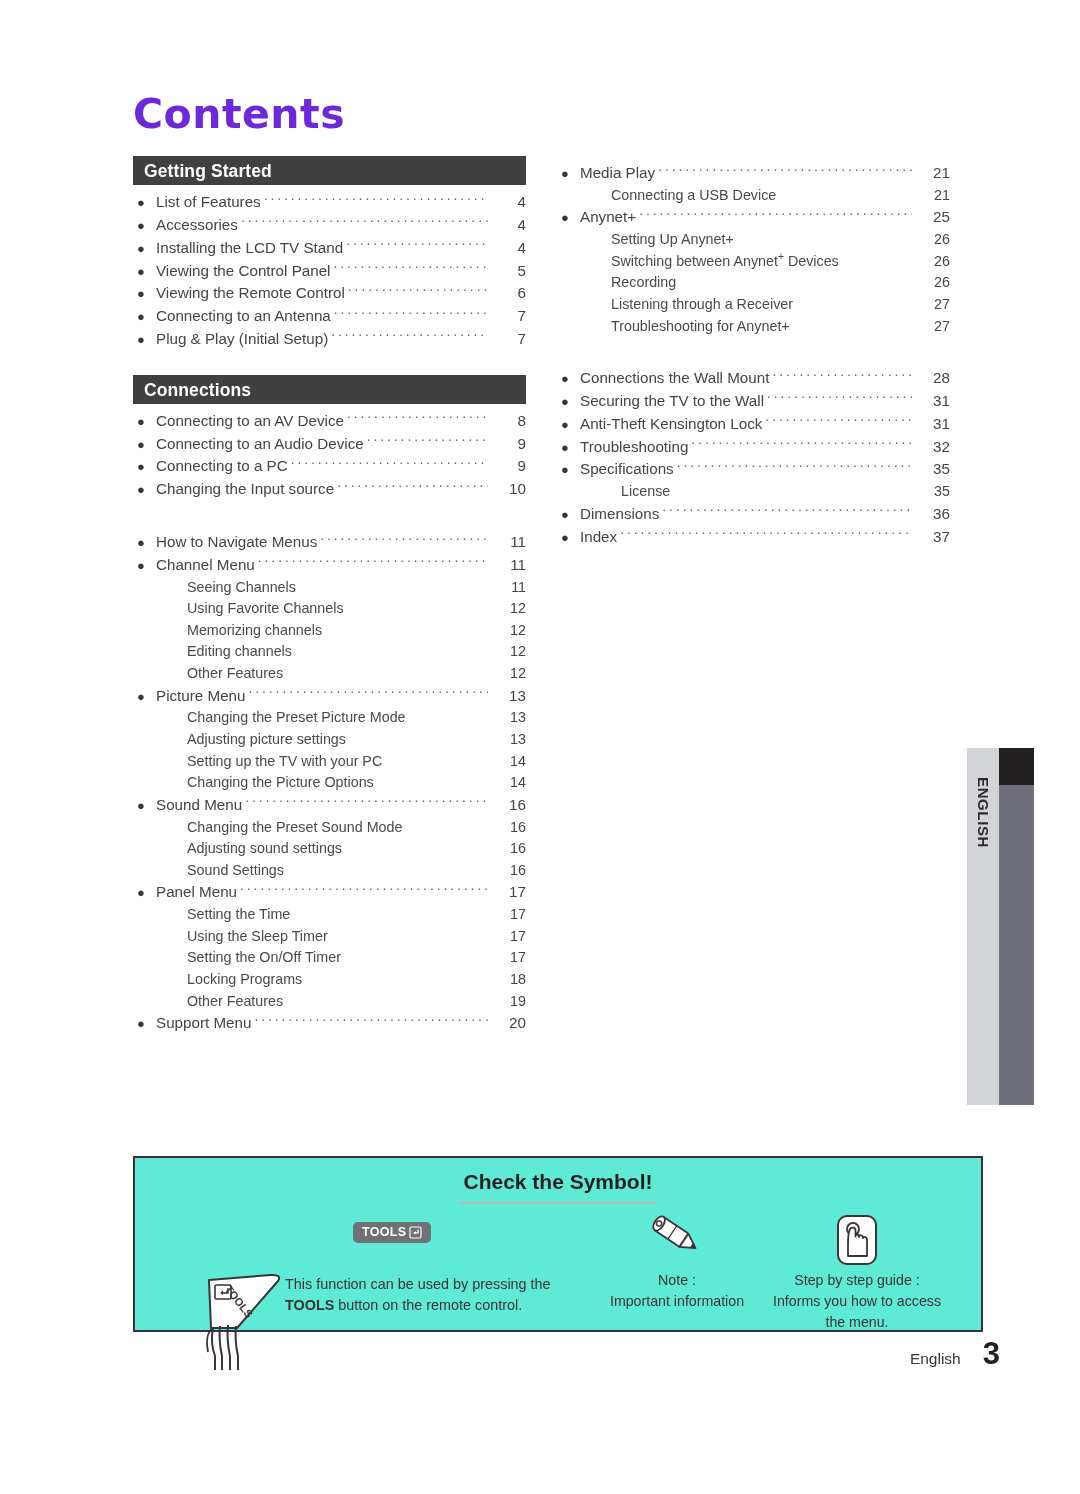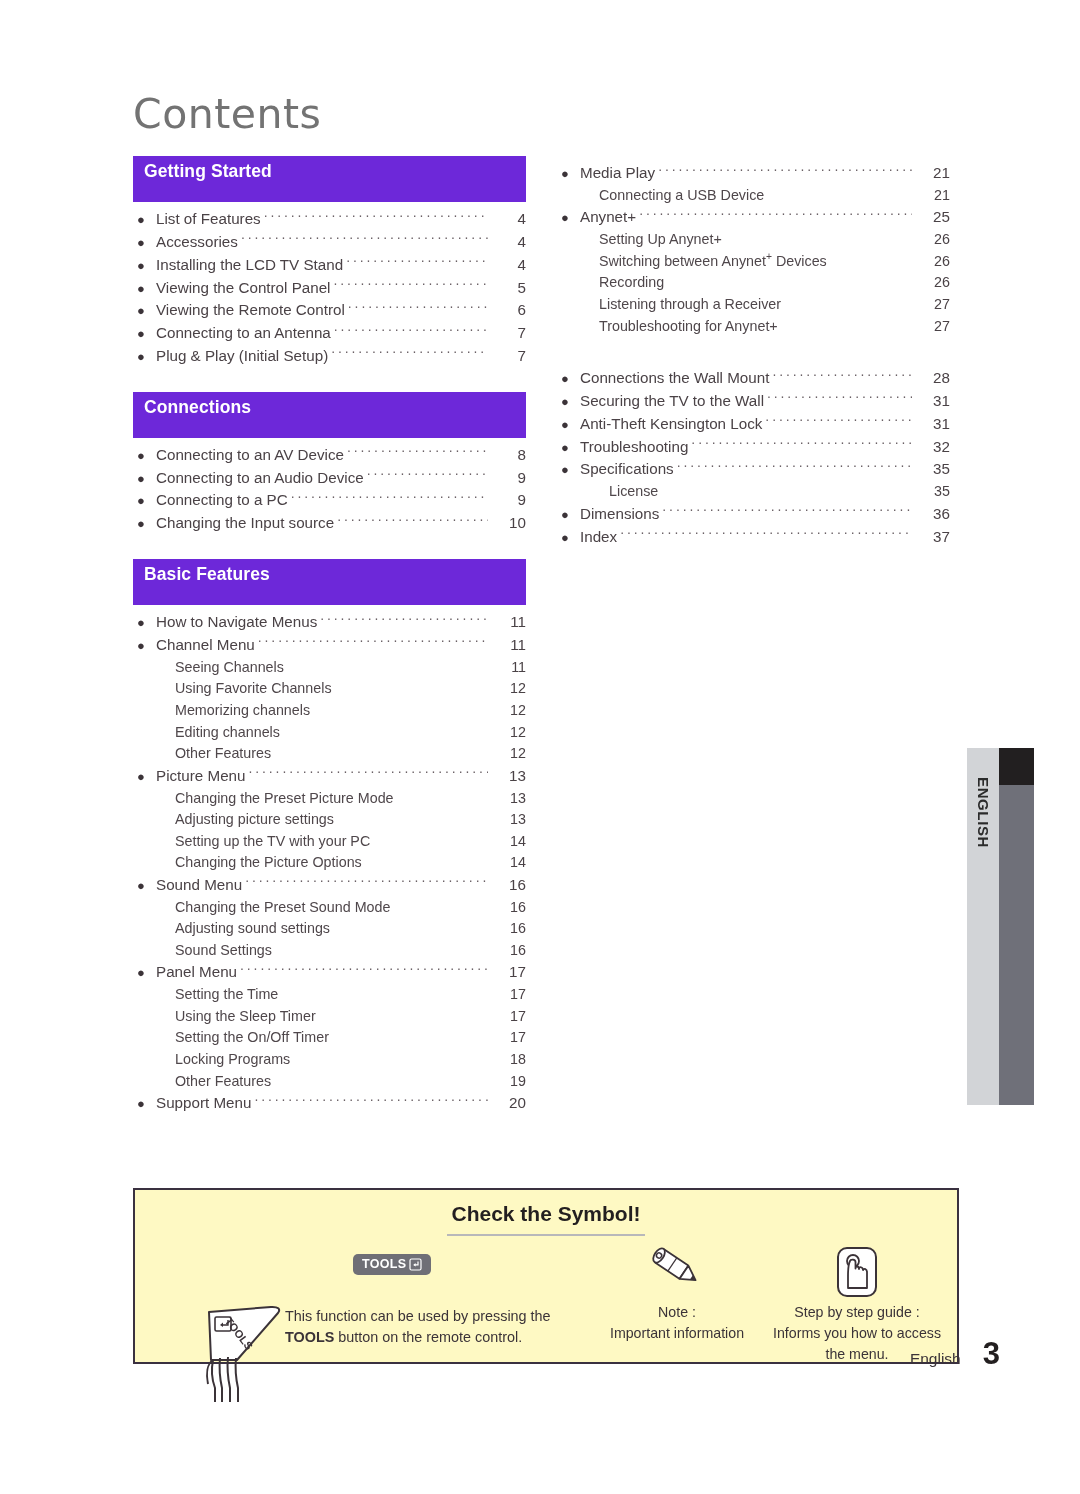"Contents" #page-title { color: #737373 -> #6d28d9; font-weight: 400 -> 700 }
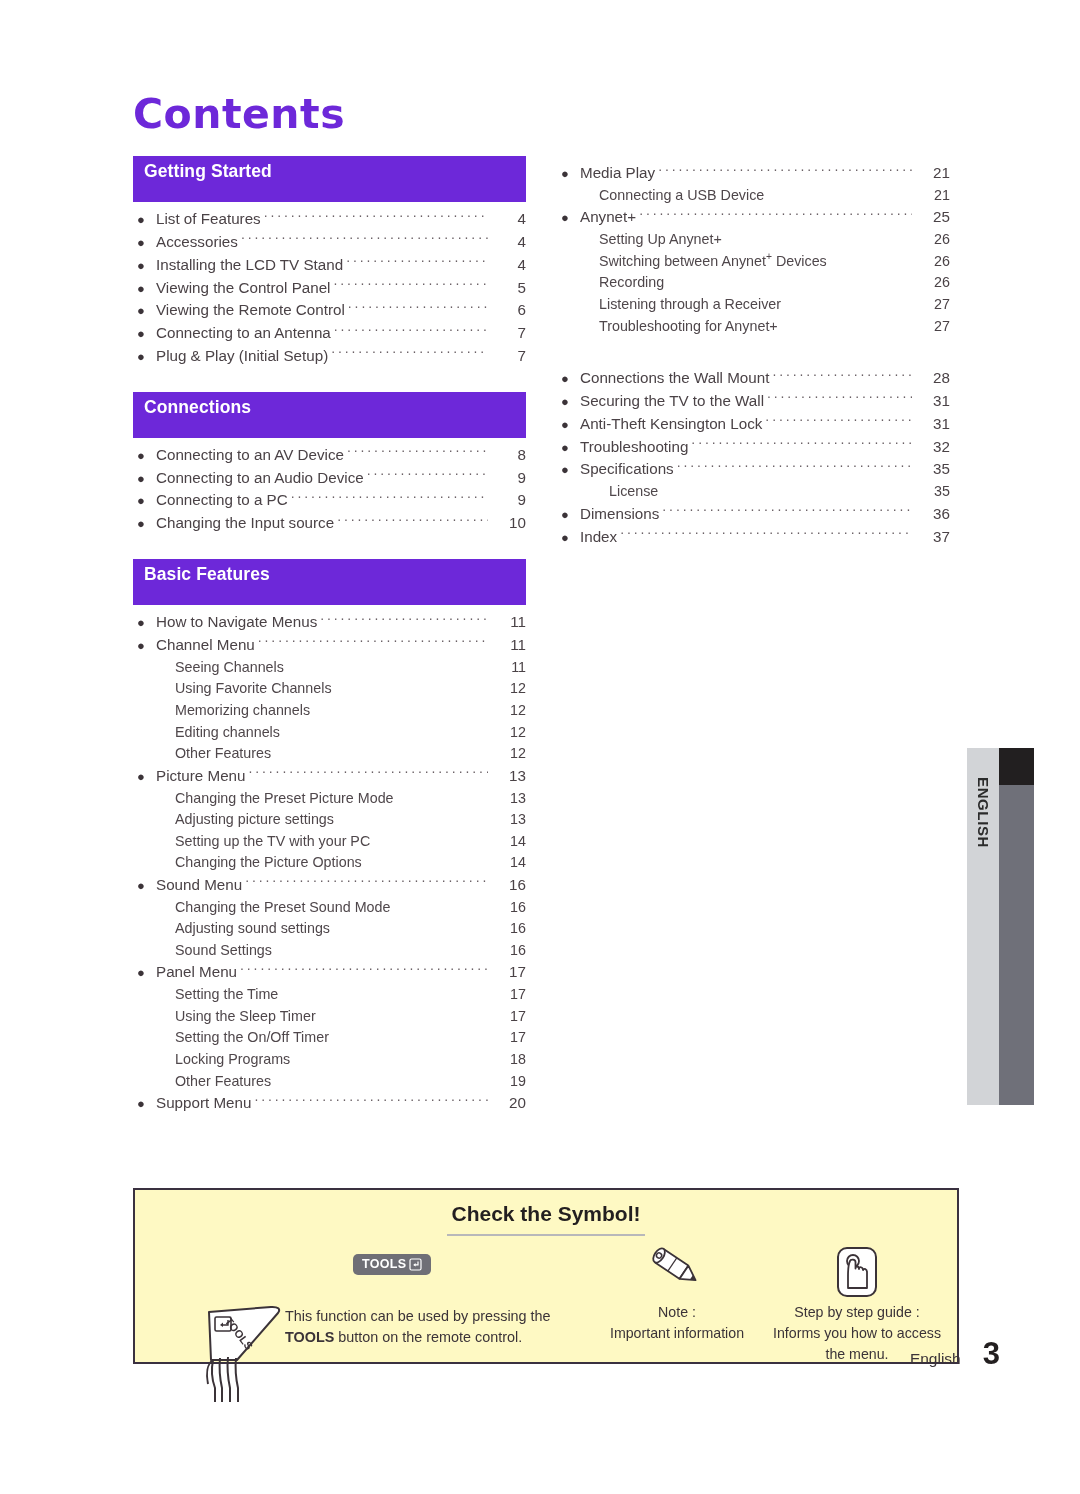"Getting Started" .section-header { background: #6d28d9 -> #404040; padding: 5px 0 21px 11px -> 5px 0 4px 11px }
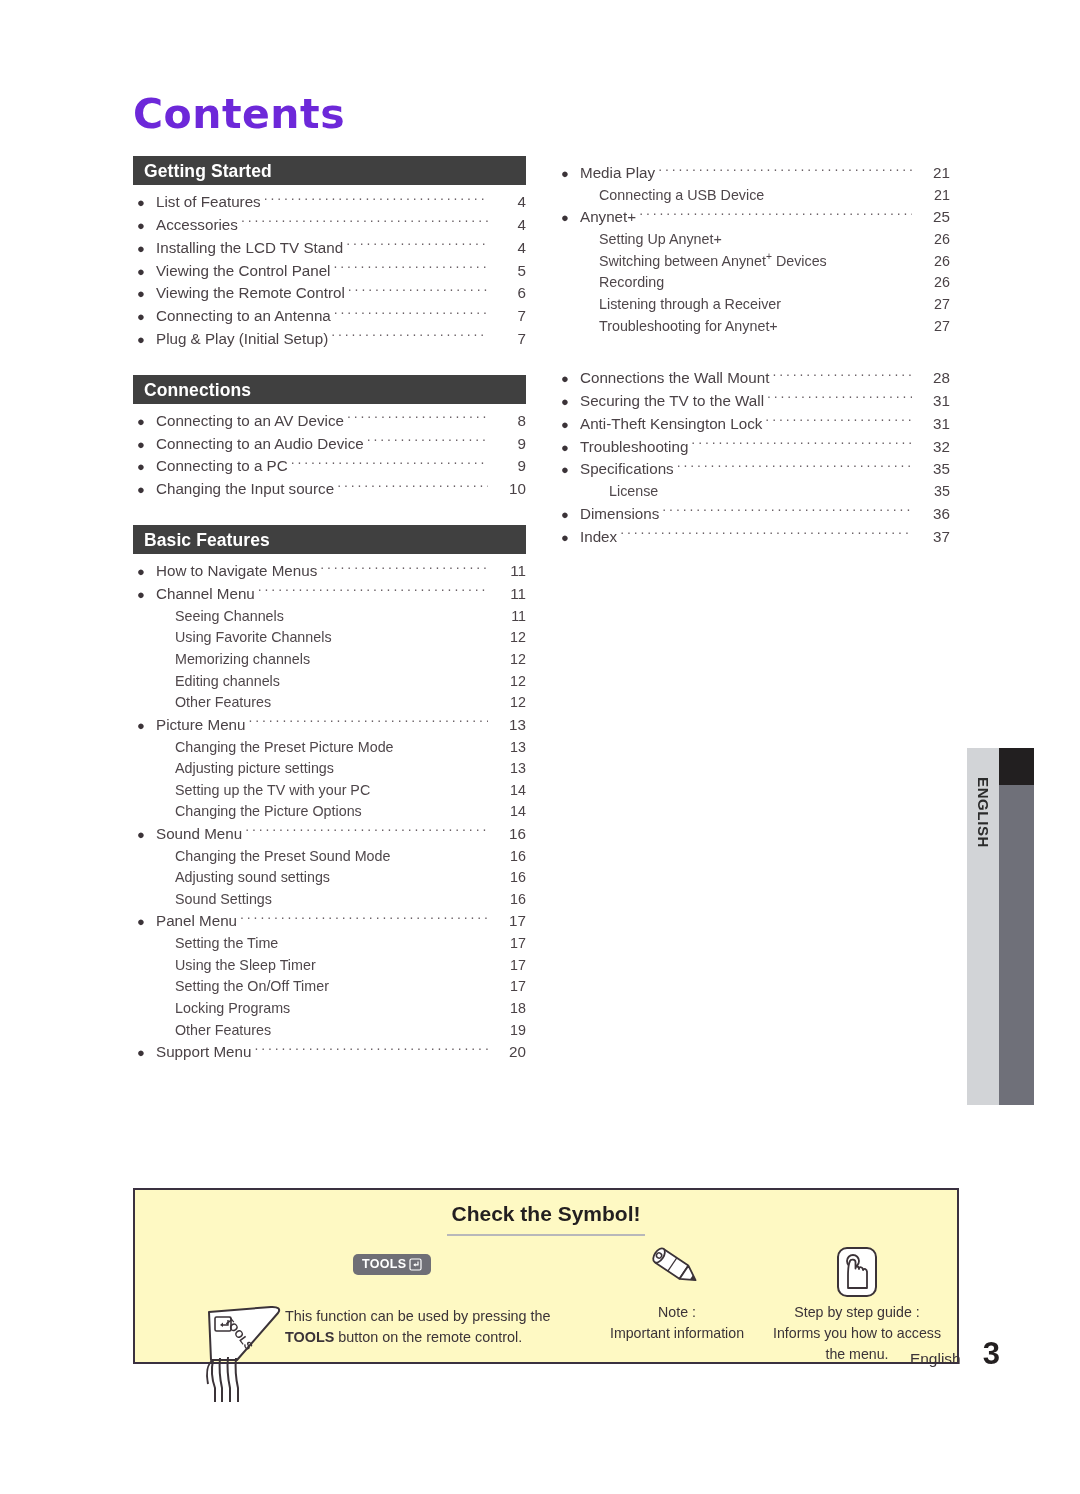"Connecting a USB Device" .toc-item.sub { gap: none -> 12px }
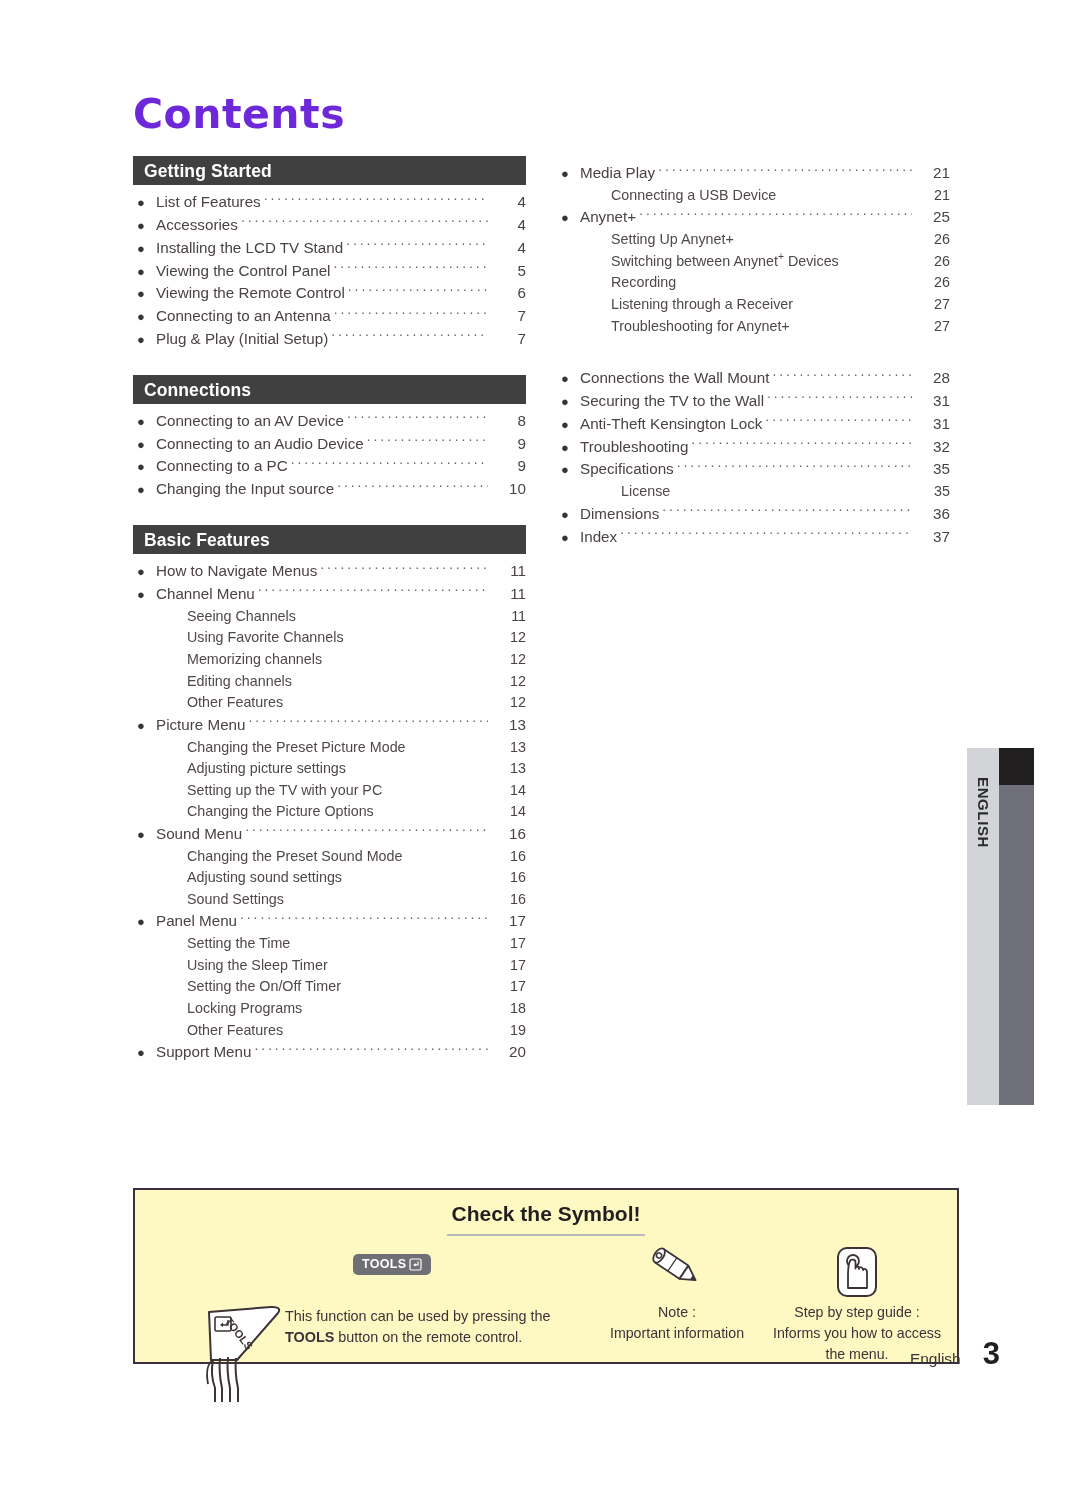"Basic Features" div.section-header { html: <div>Basic Features</div> -> none }
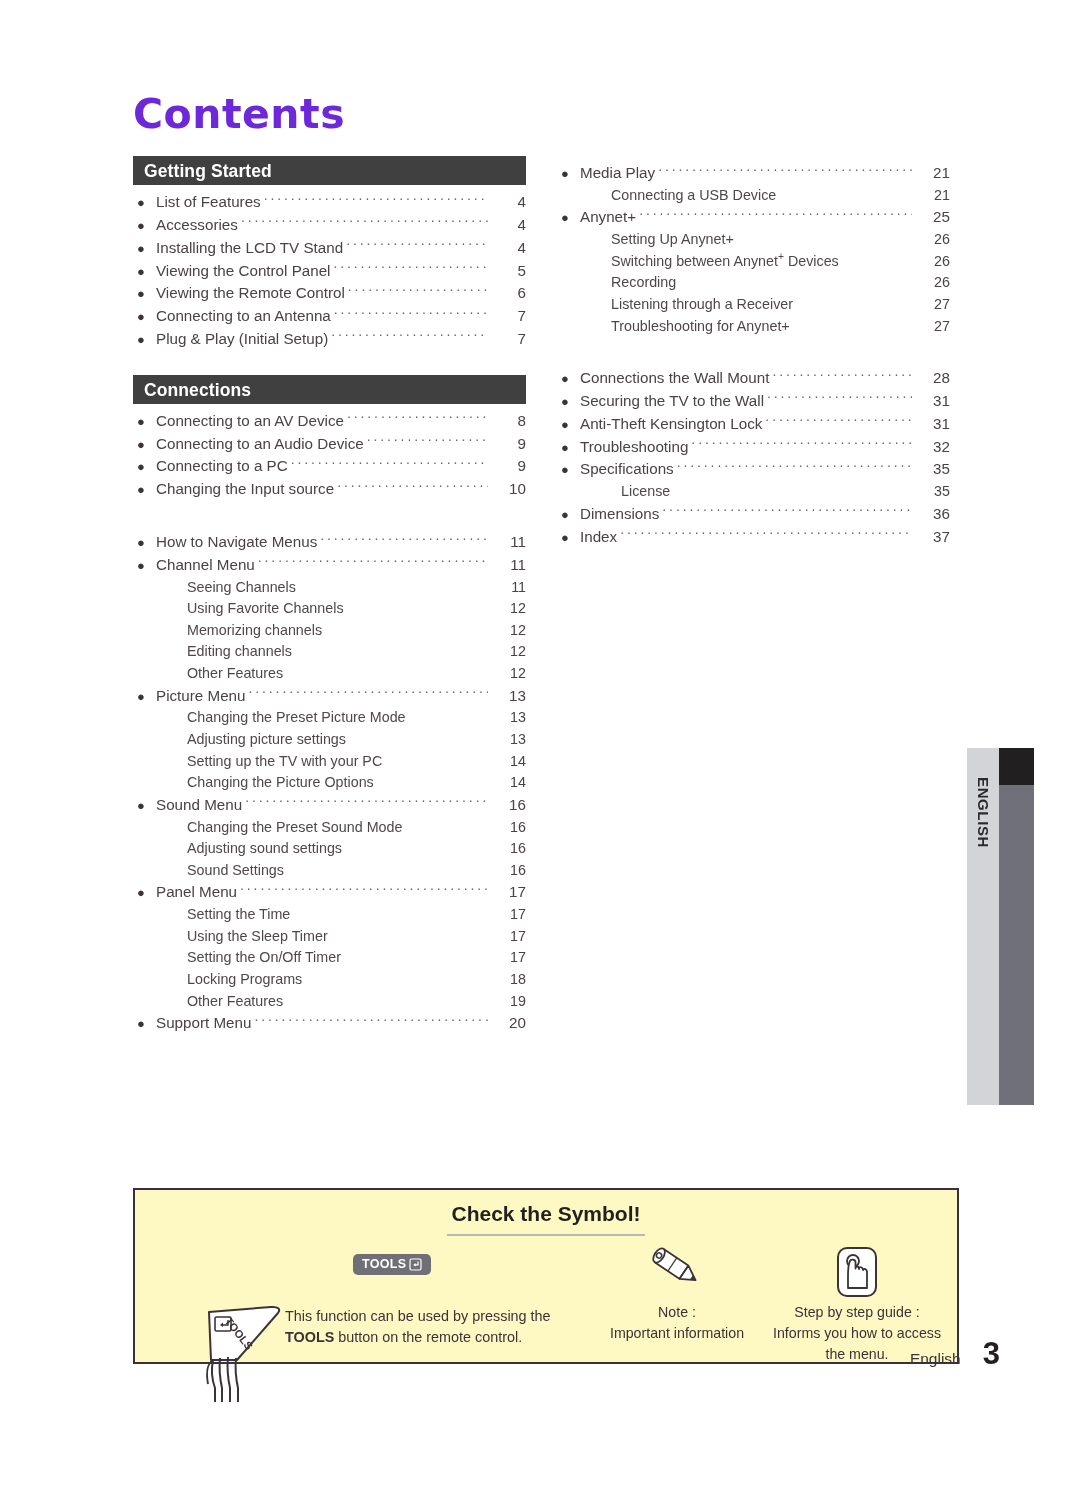"Check the Symbol!" #symbol-box { background: #fef9c3 -> #5eead4; padding-left: none -> 24px; top: 1188px -> 1156px }
